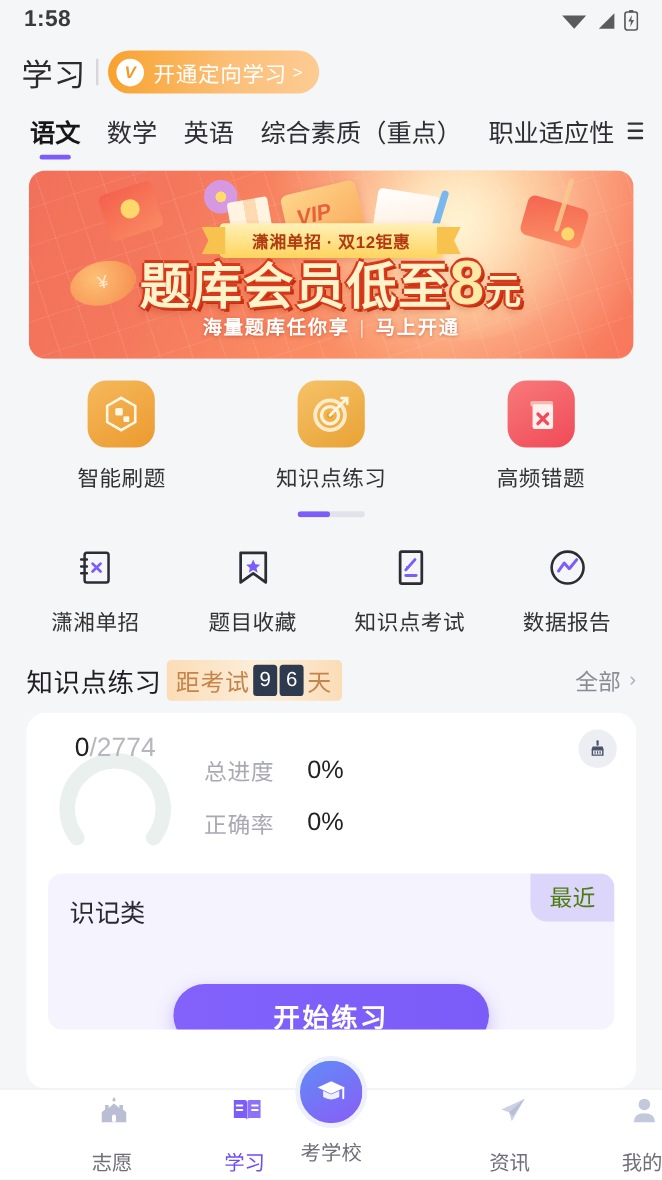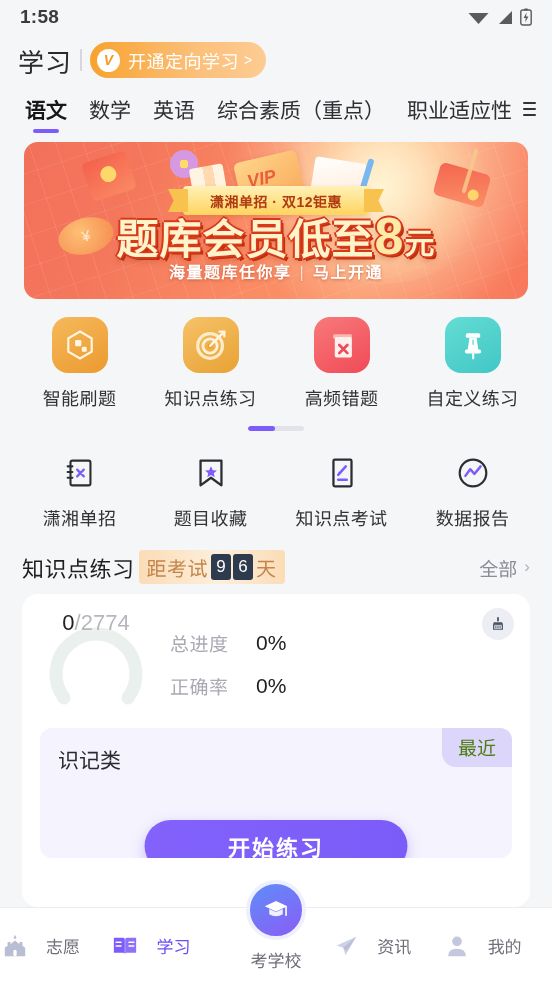"自定义练习" div.grid-cell { html: <div> <div> <svg> <rect></rect> <path></path> <rect></rect> <rect></rect> <rect></rect> </svg> </div> <div>自定义练习</div> </div> -> none }
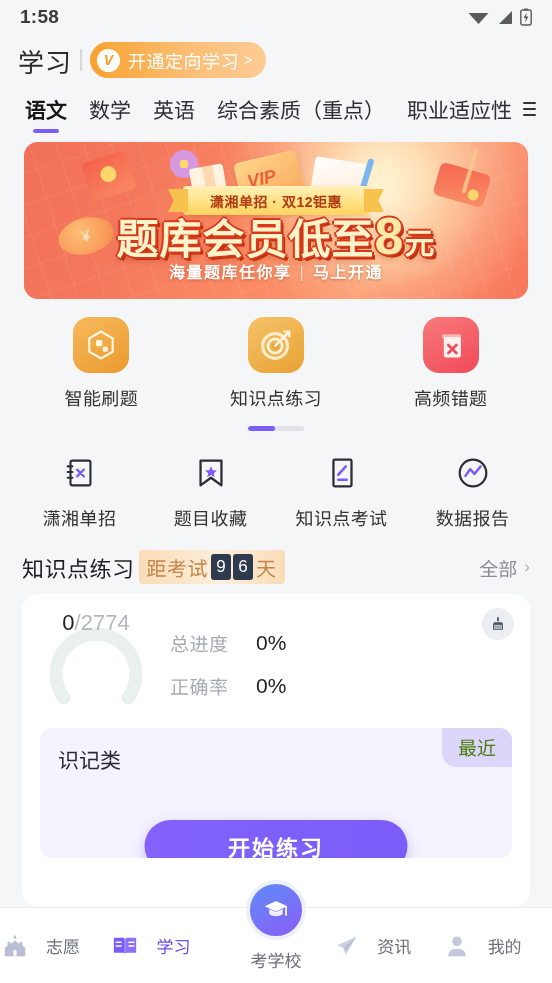"志愿" .tabitem { align-items: center -> flex-end; flex-direction: row -> column }
